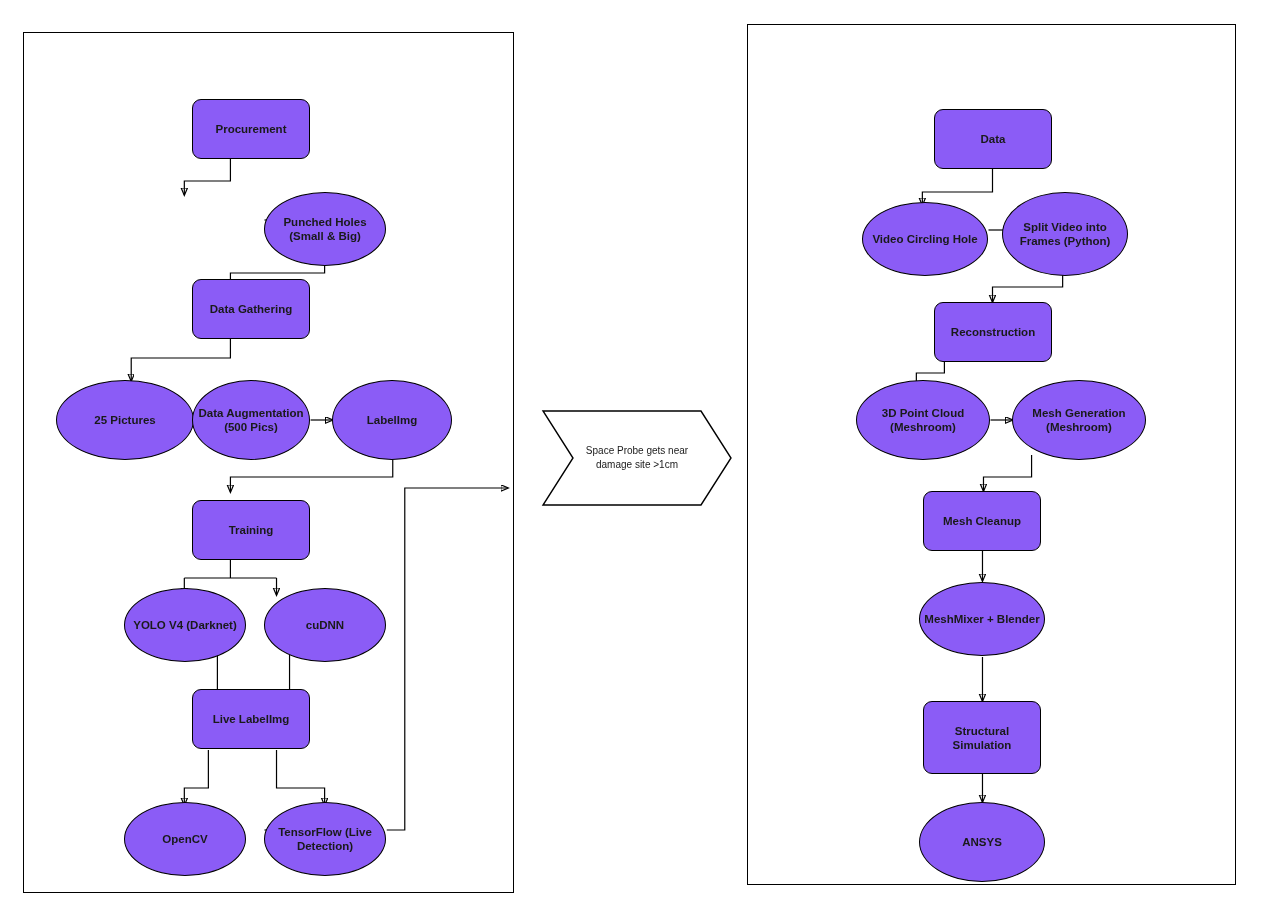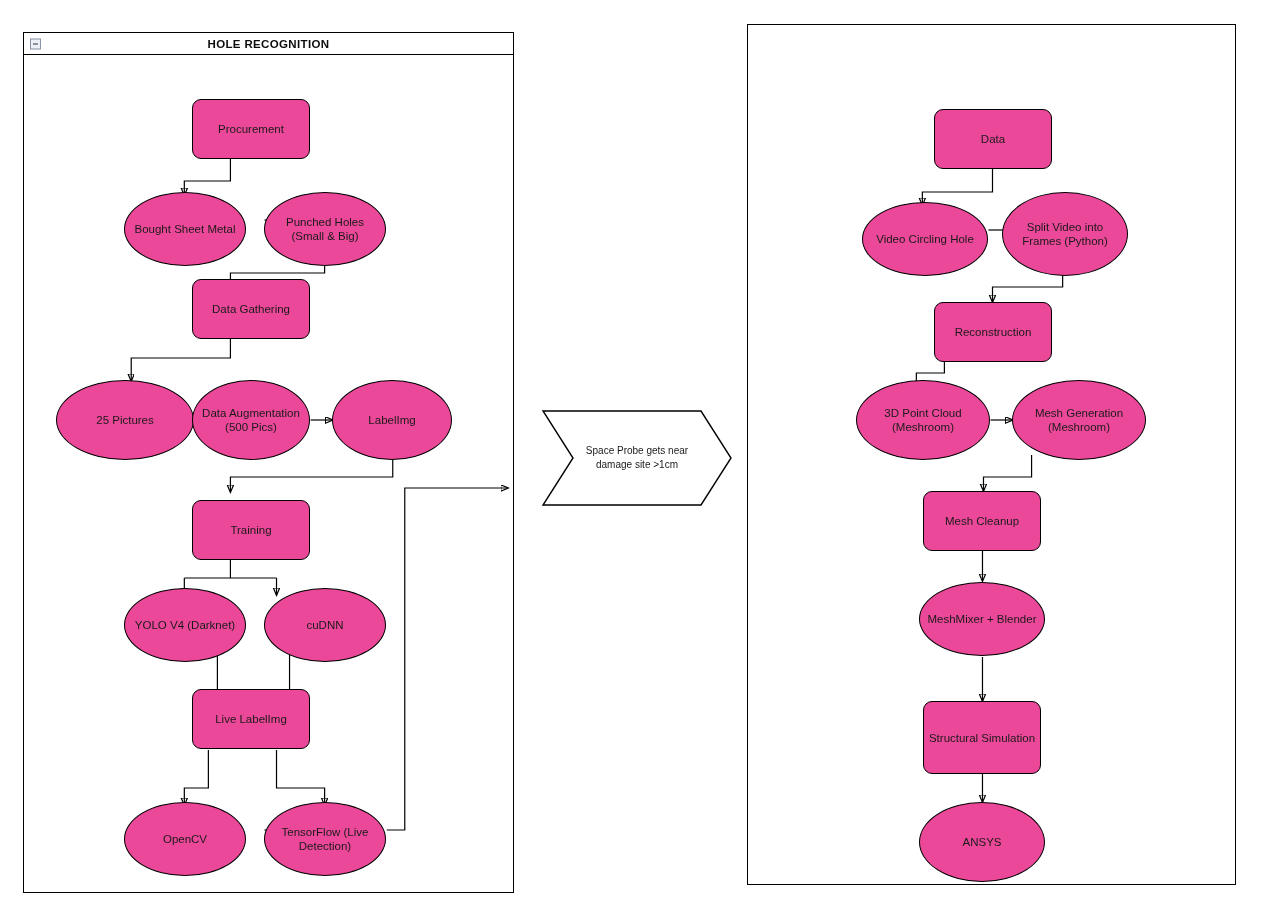"HOLE RECOGNITION" div.panel-header { html: <div> <span></span> <span>HOLE RECOGNITION</span> </div> -> none }
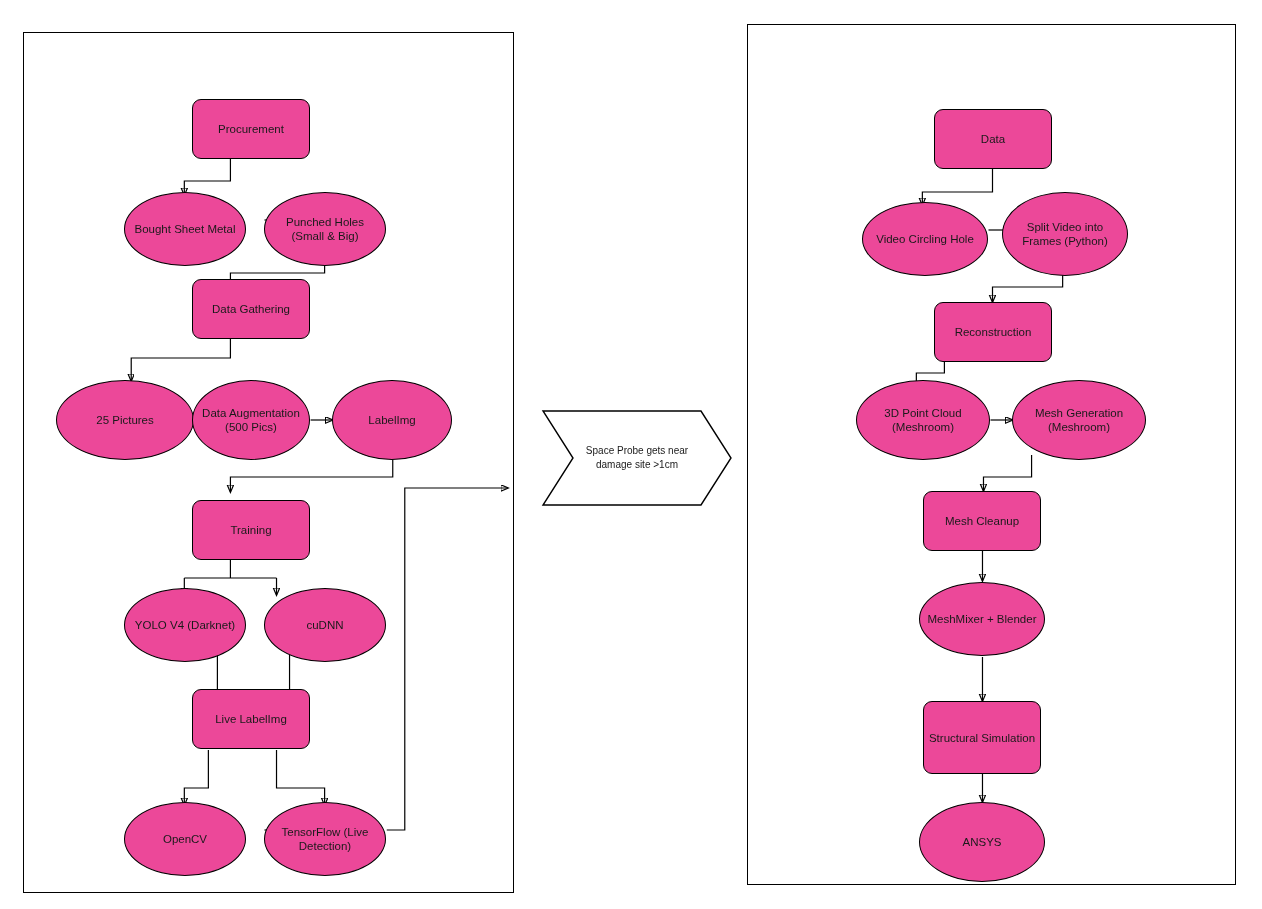"Procurement" .node { background: #ec4899 -> #8b5cf6; font-weight: none -> bold }
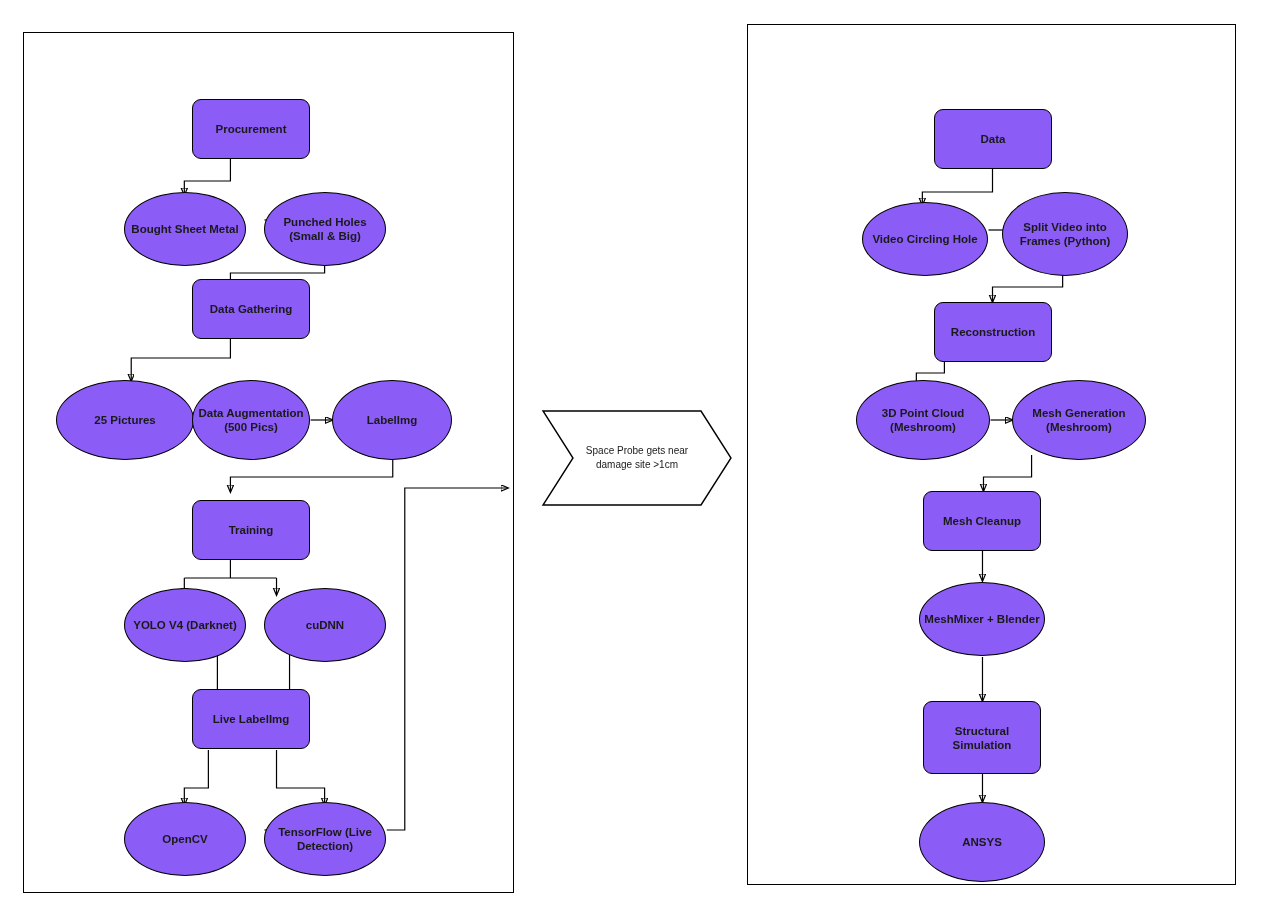"Bought Sheet Metal" div.node { html: <div> <span>Bought Sheet Metal</span> </div> -> none }
